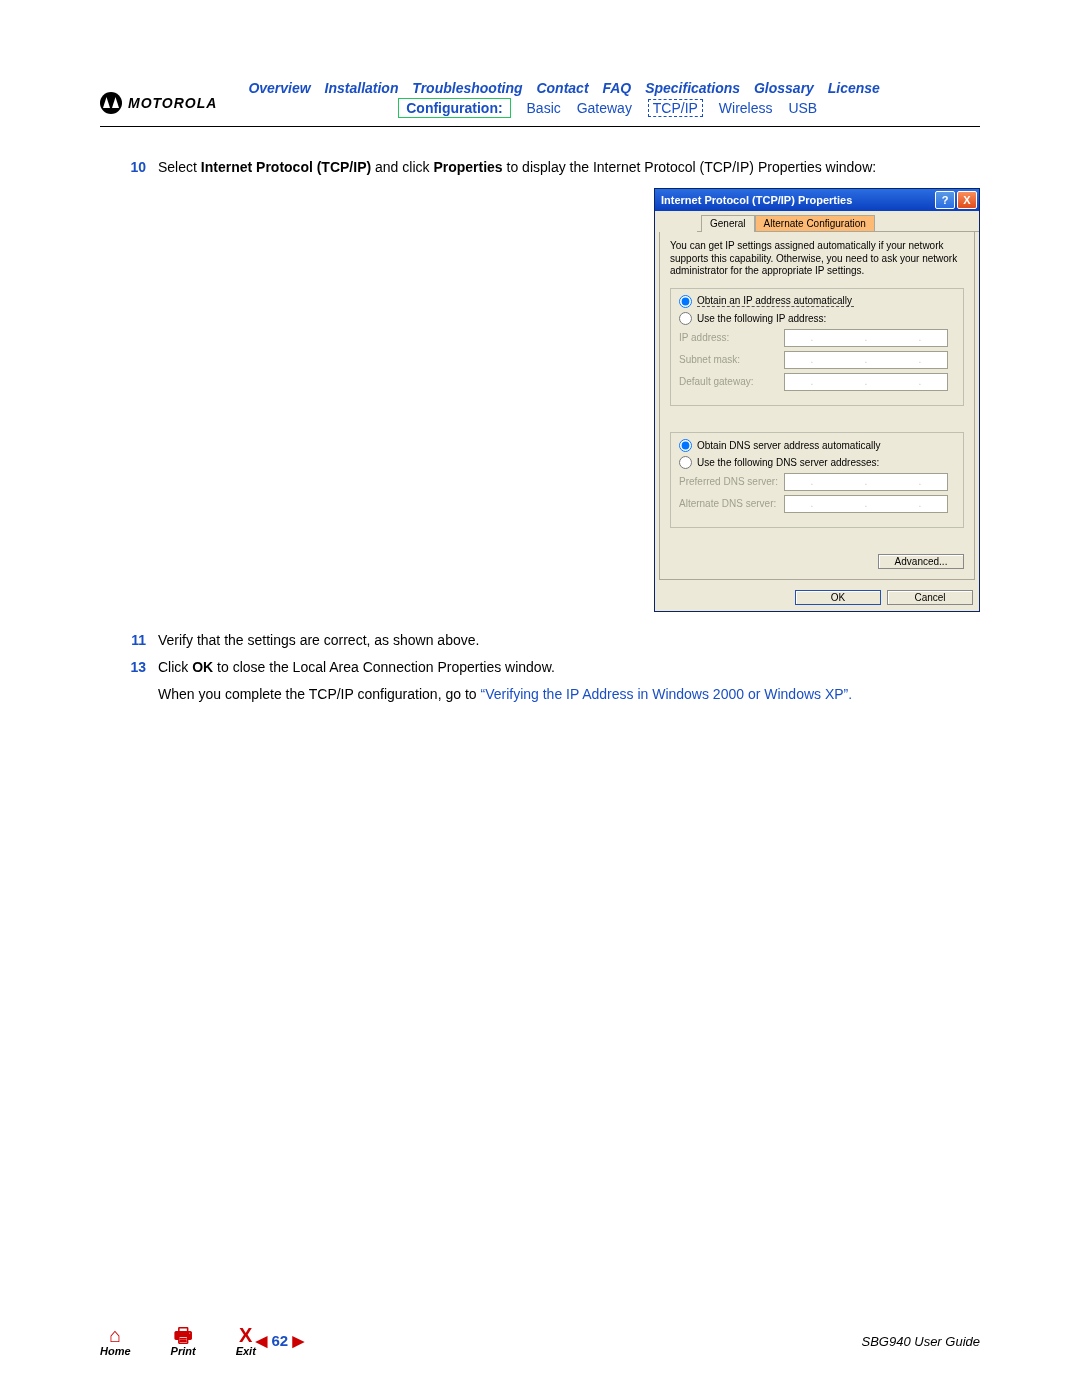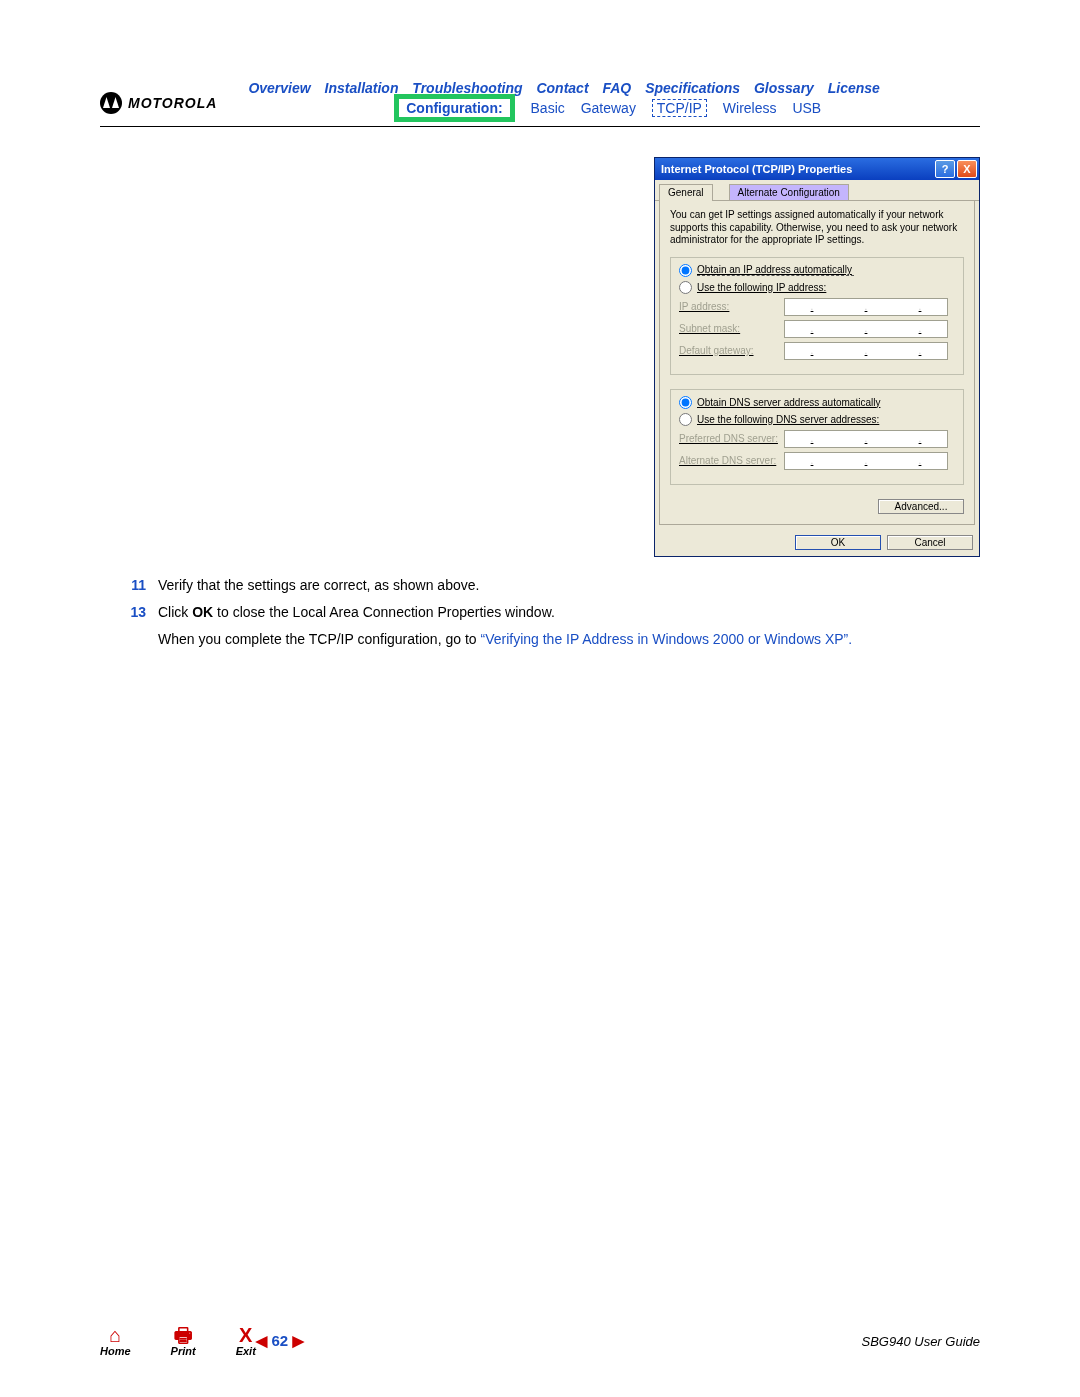"Configuration:" .config-box { border: 5px solid #22c55e -> 1px solid #22c55e }
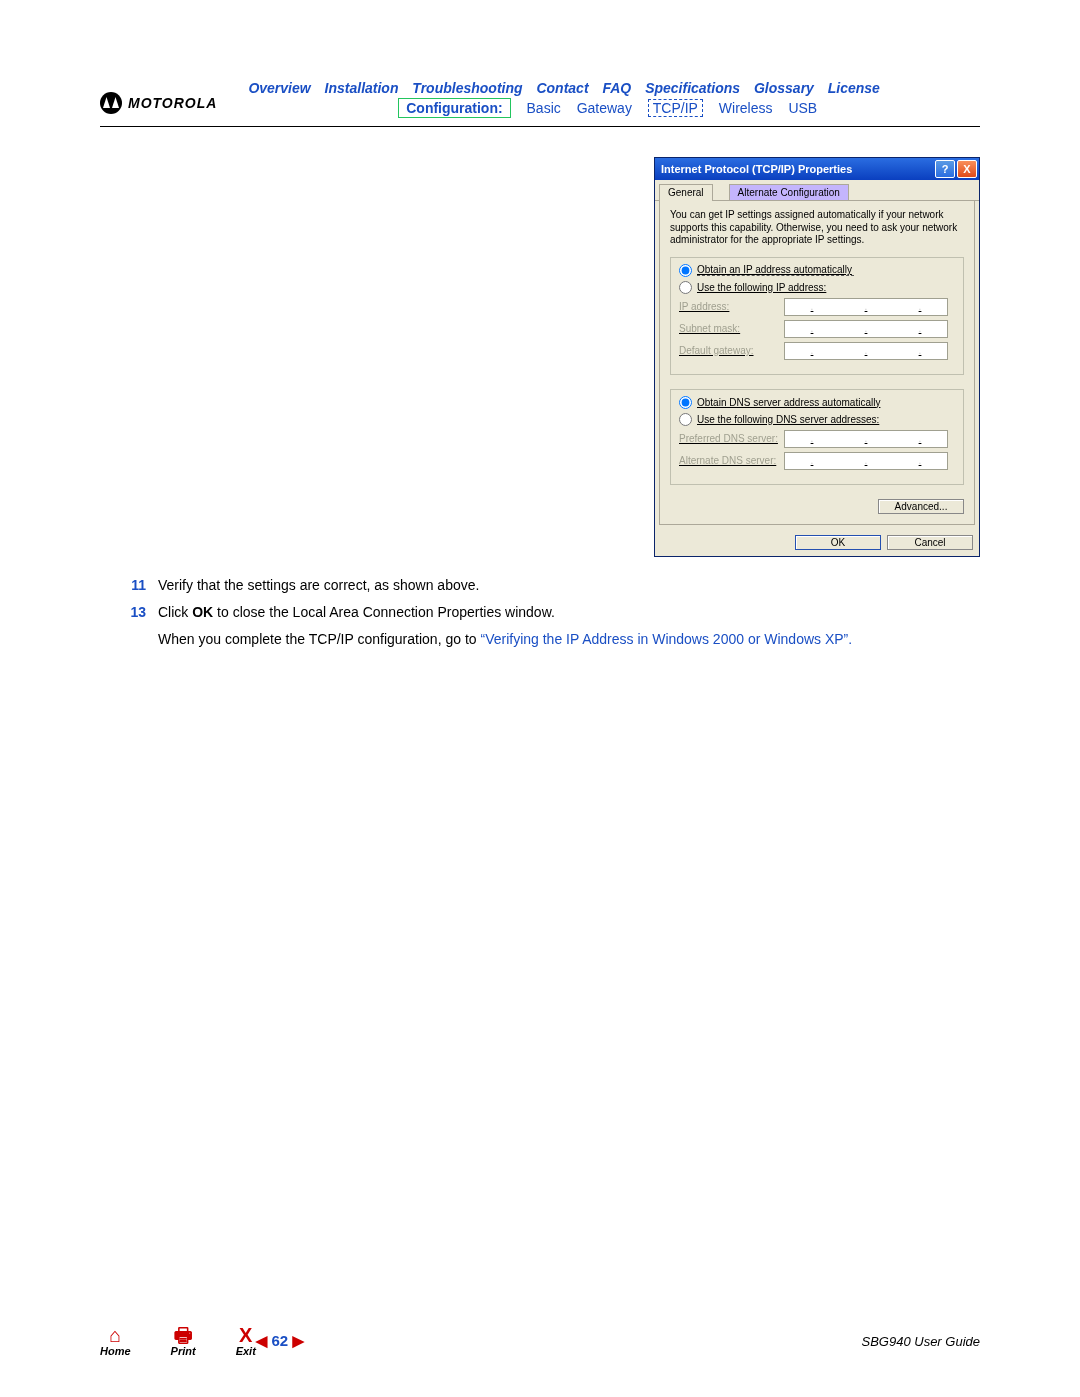"10" div.step { html: none -> <div> <div>10</div> <div> <span>Select </span><b>Internet Protocol (TCP/IP)</b><span> and click </span><b>Properties</b><span> to display the Internet Protocol (TCP/IP) Properties window:</span> </div> </div> }
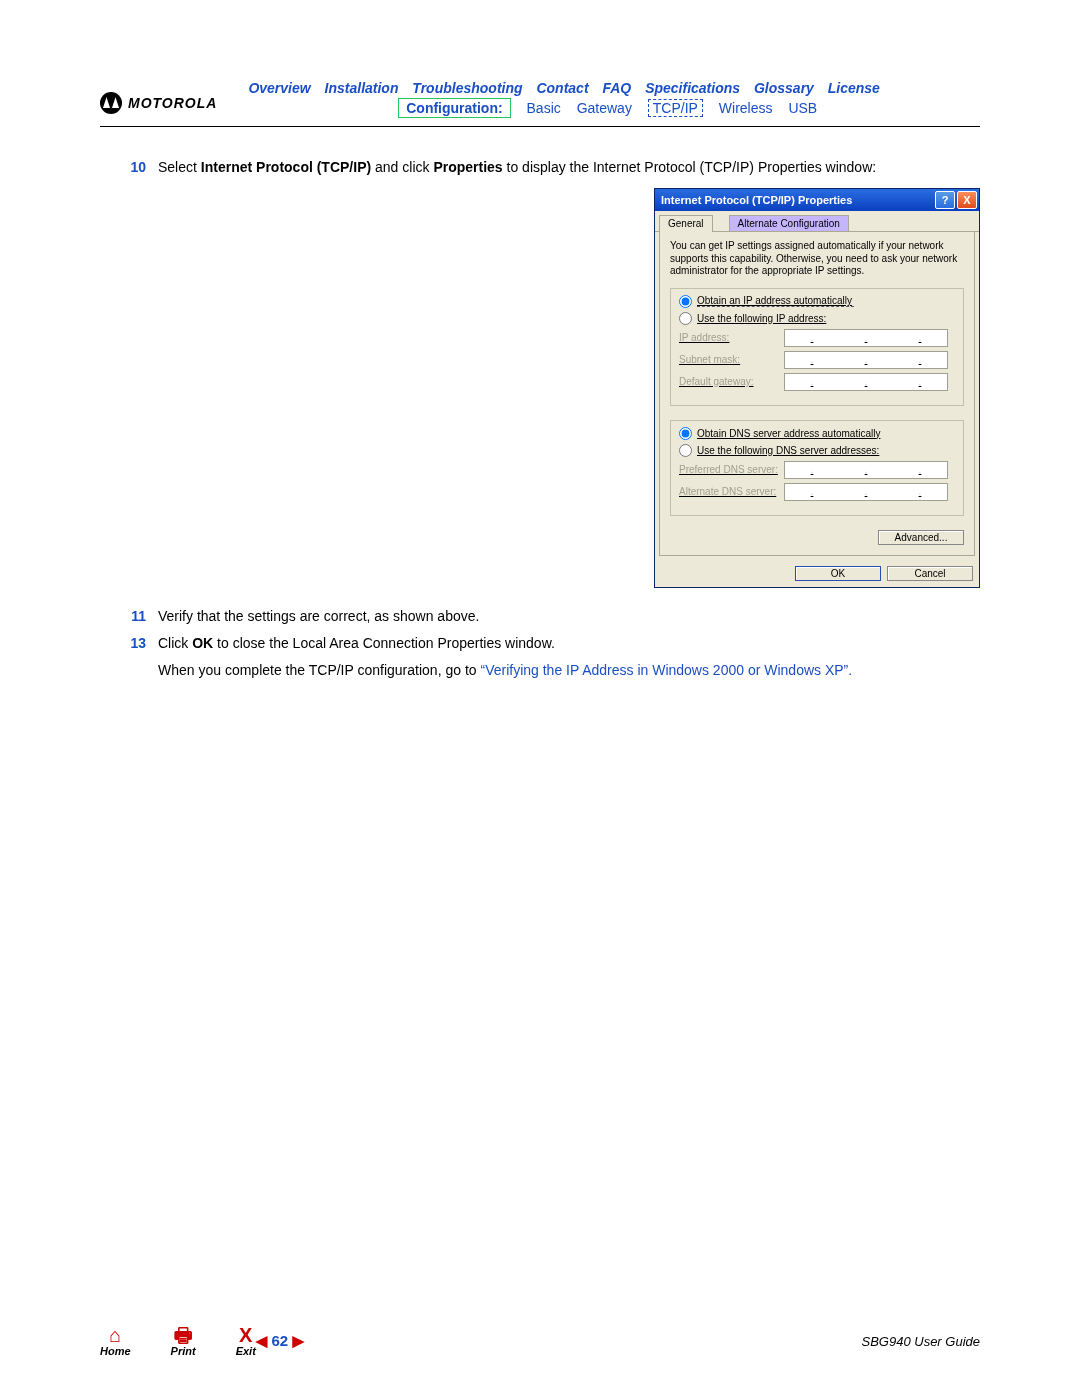"General" .tabs { gap: 16px -> 0; margin-left: none -> 42px }
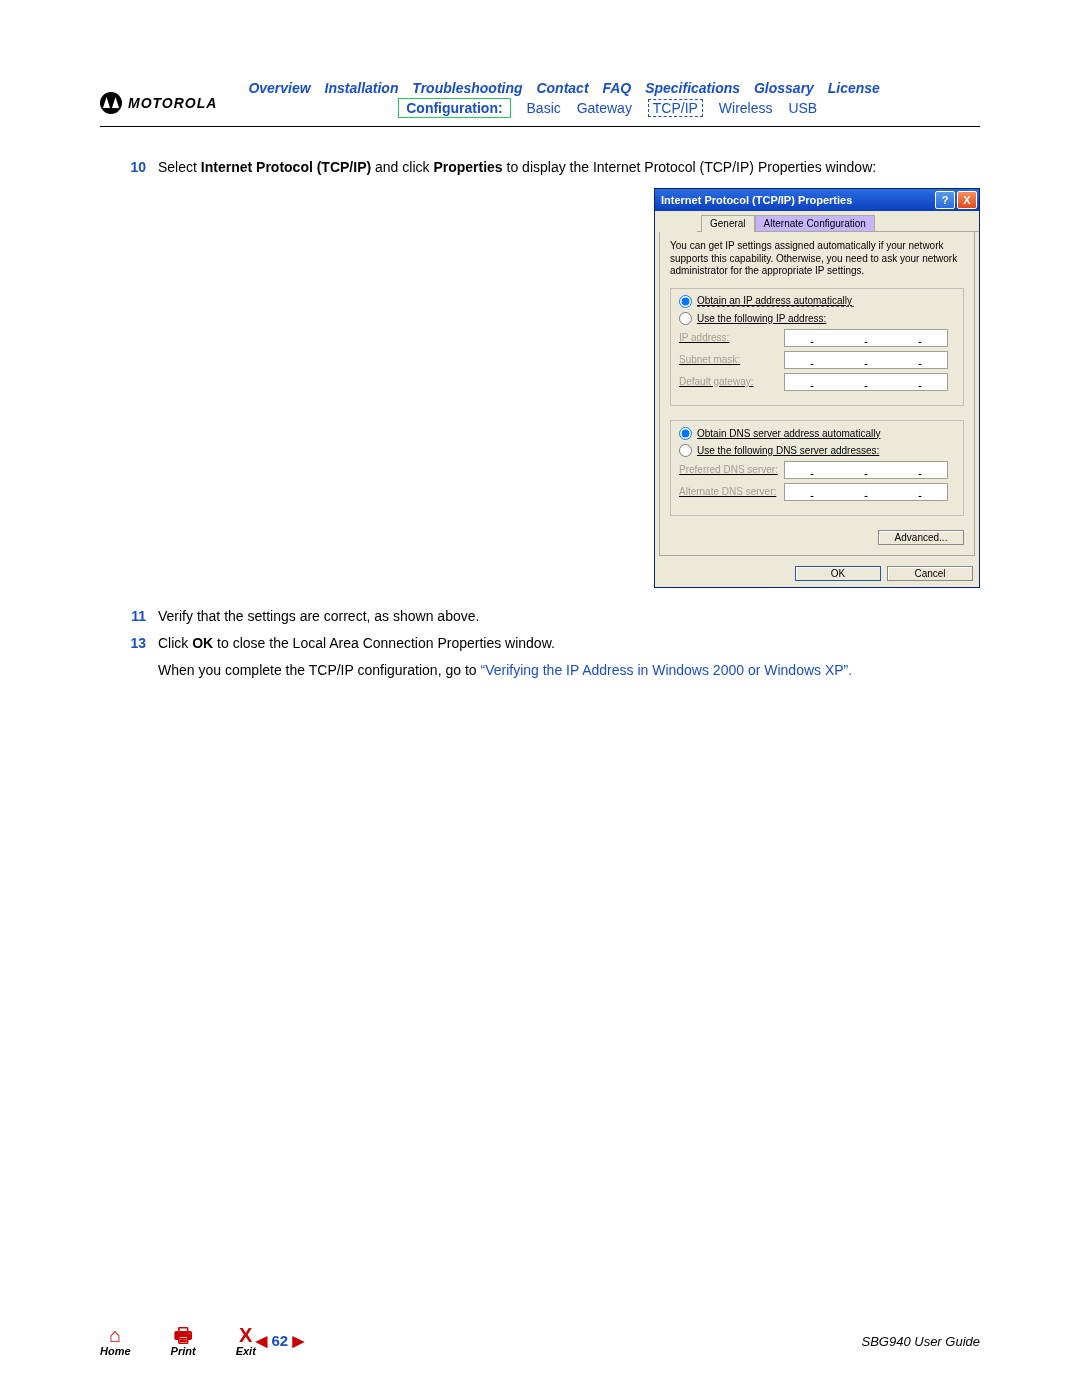"Alternate Configuration" .tab.inactive { background: #c4b5fd -> #fdba74 }
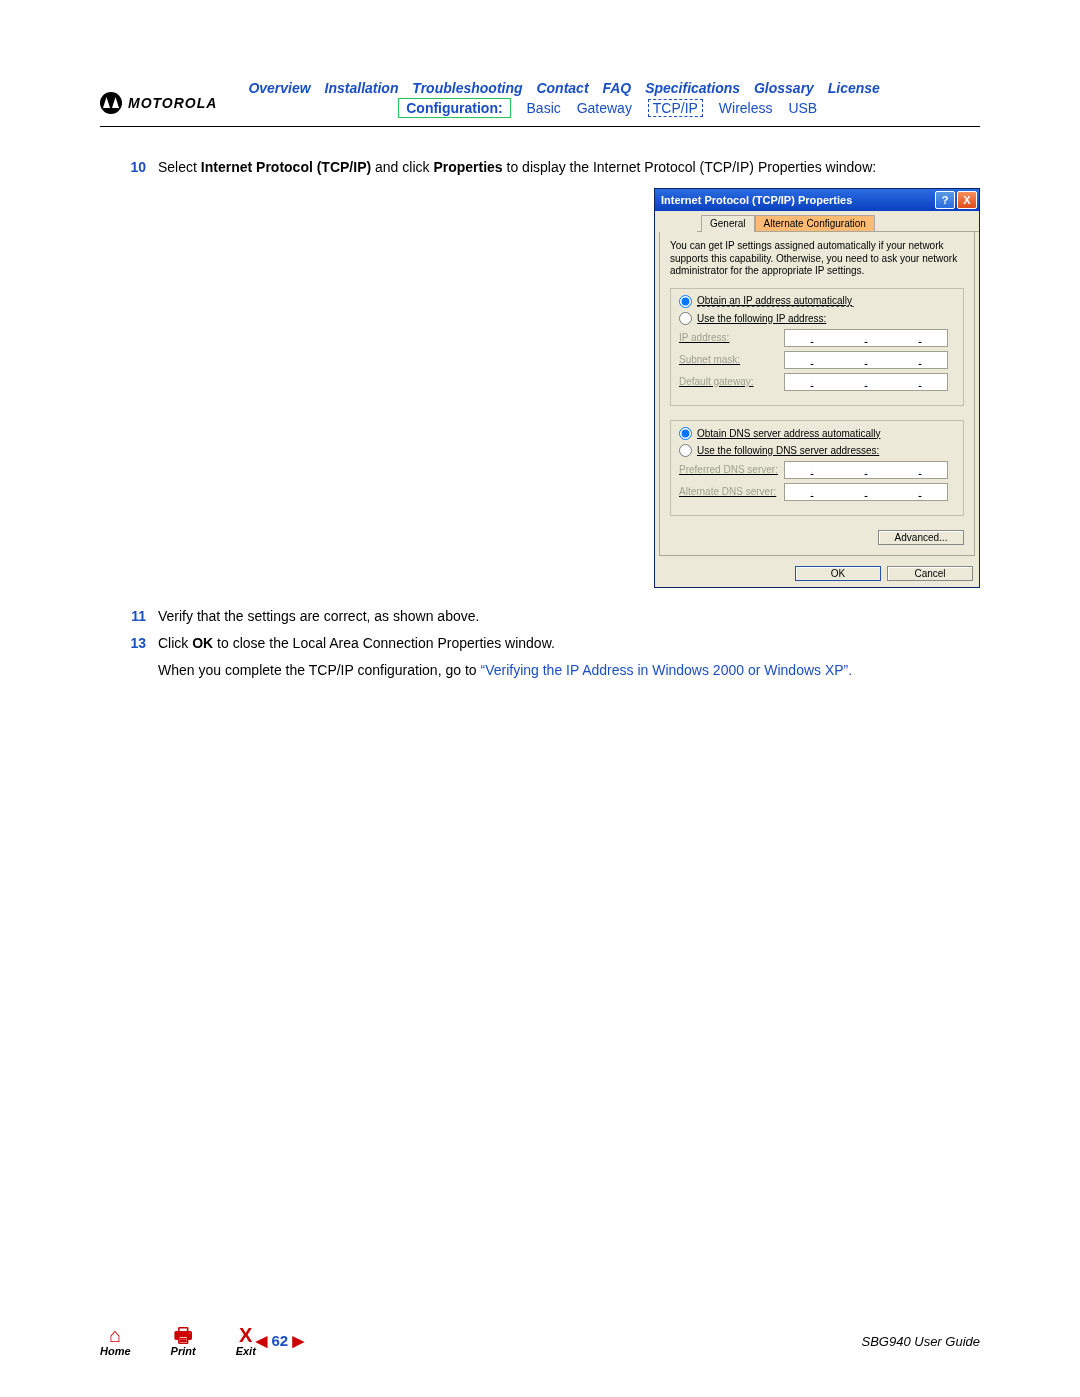"Obtain an IP address automatically" .group { margin-bottom: 14px -> 26px; text-decoration: underline -> none }
